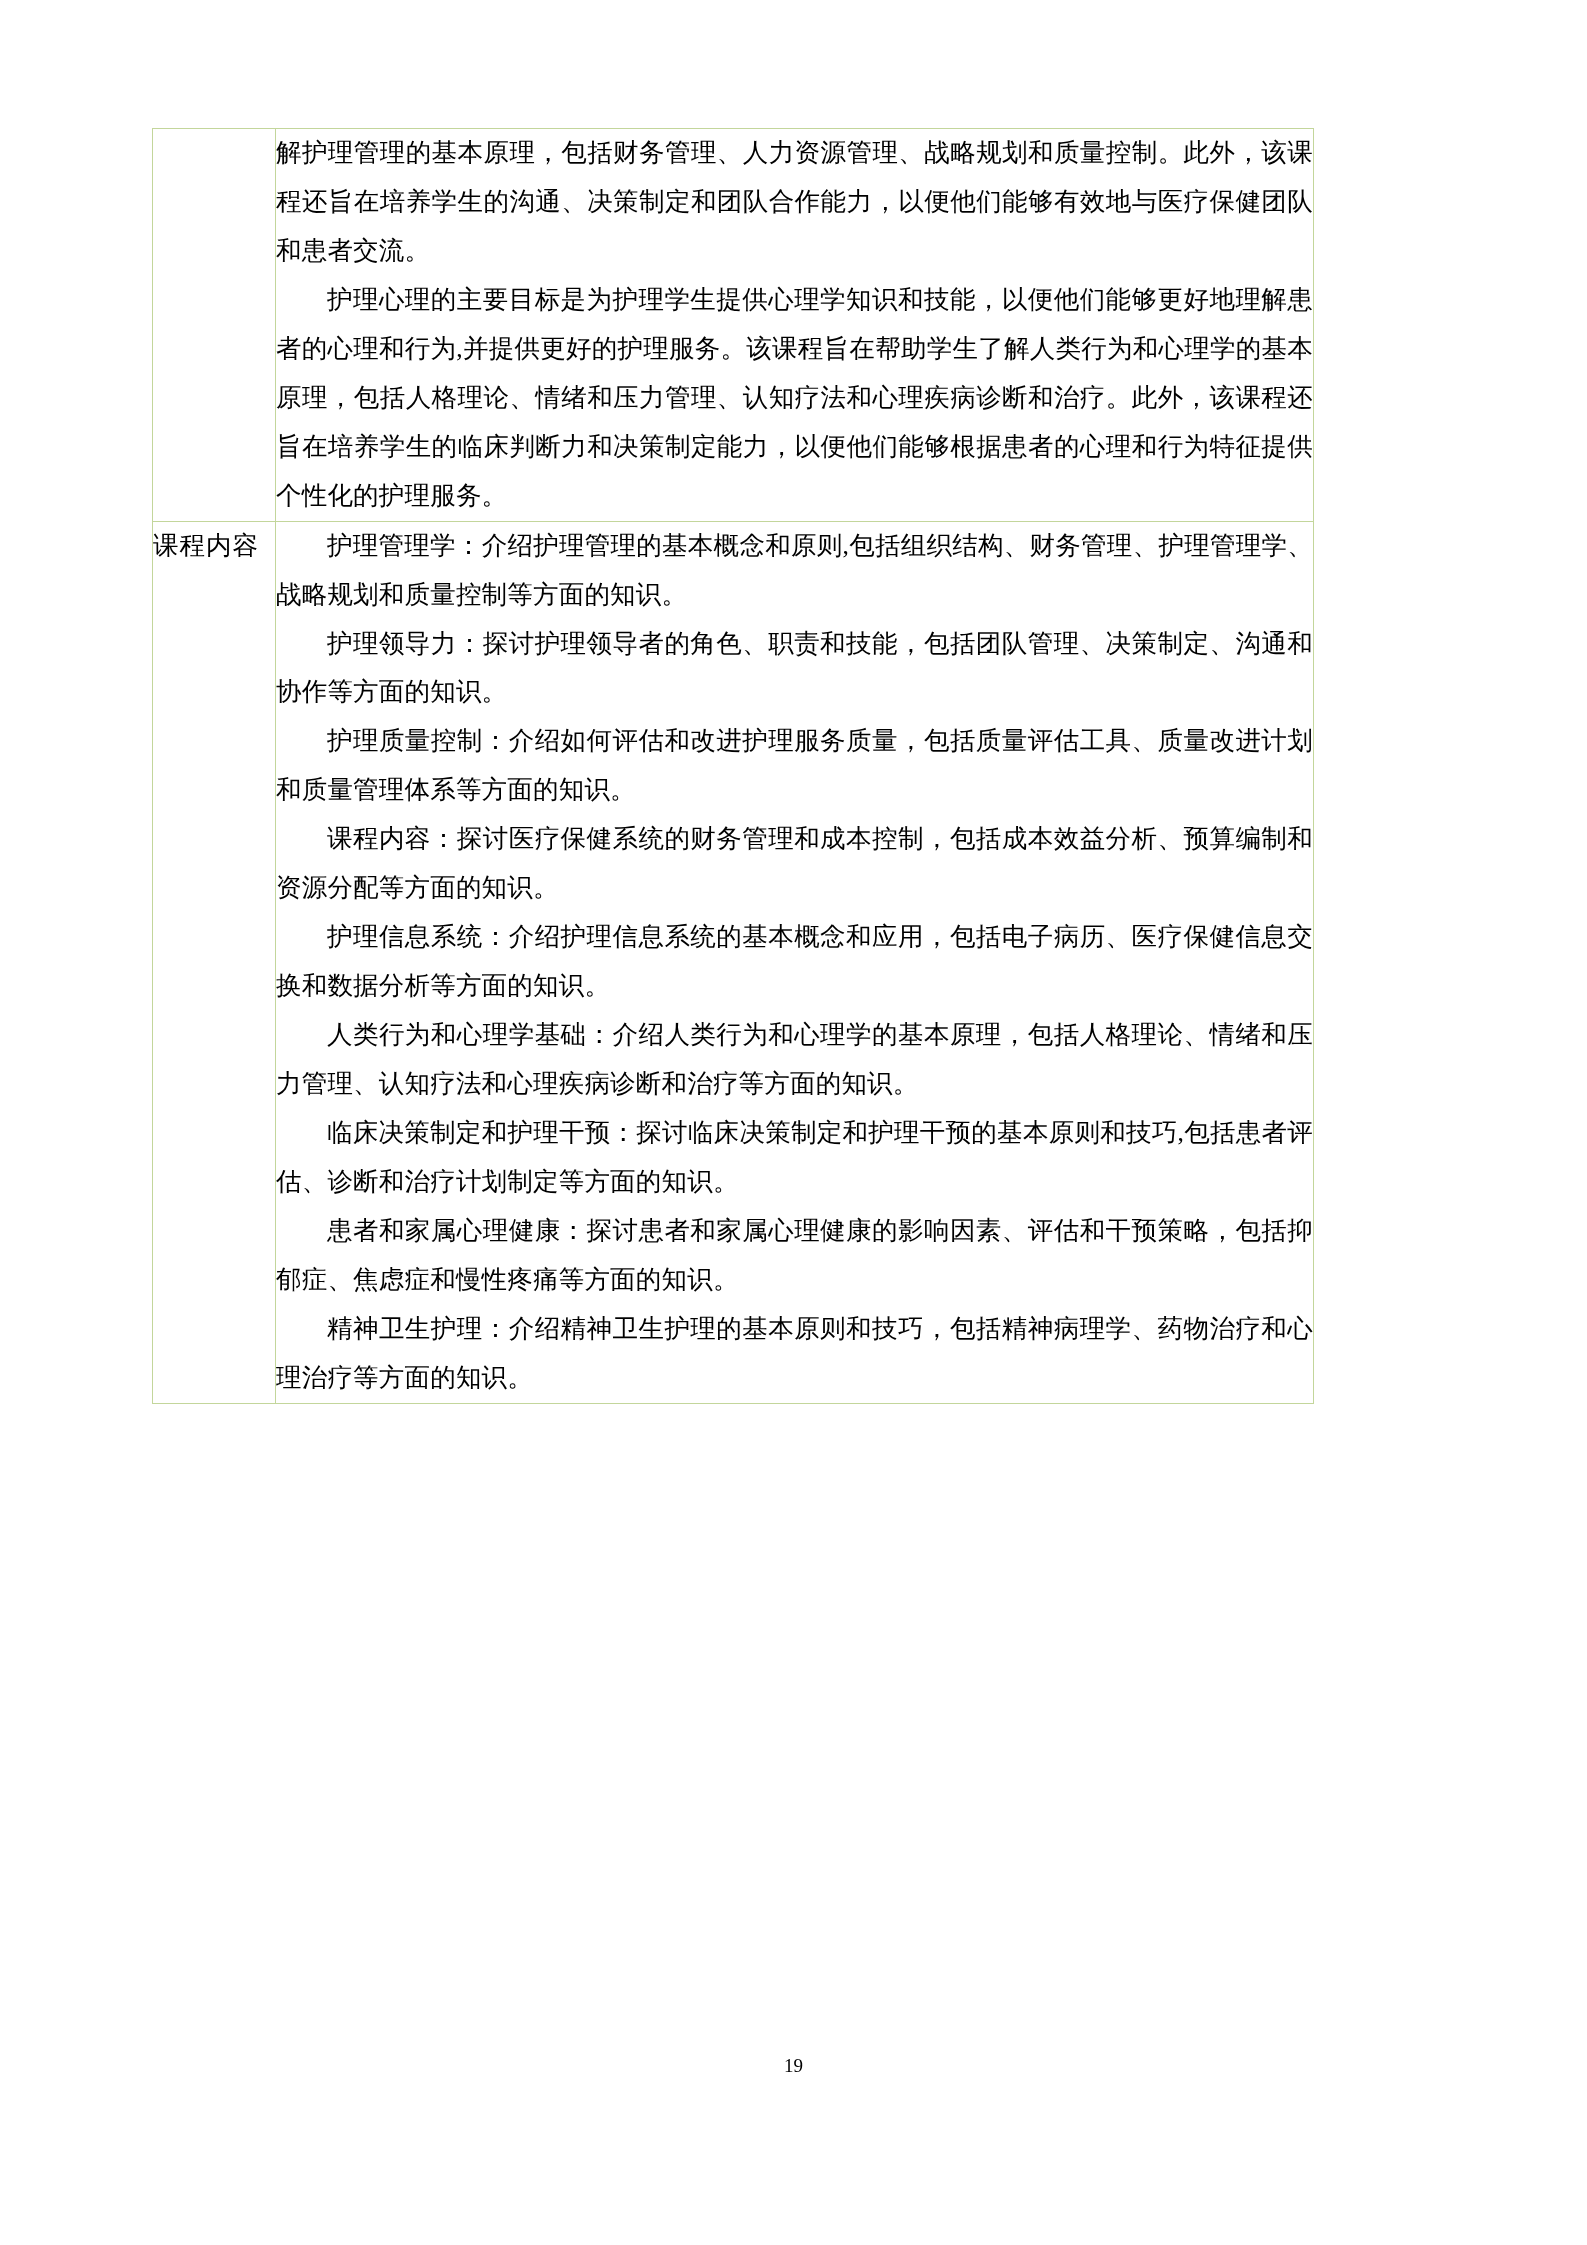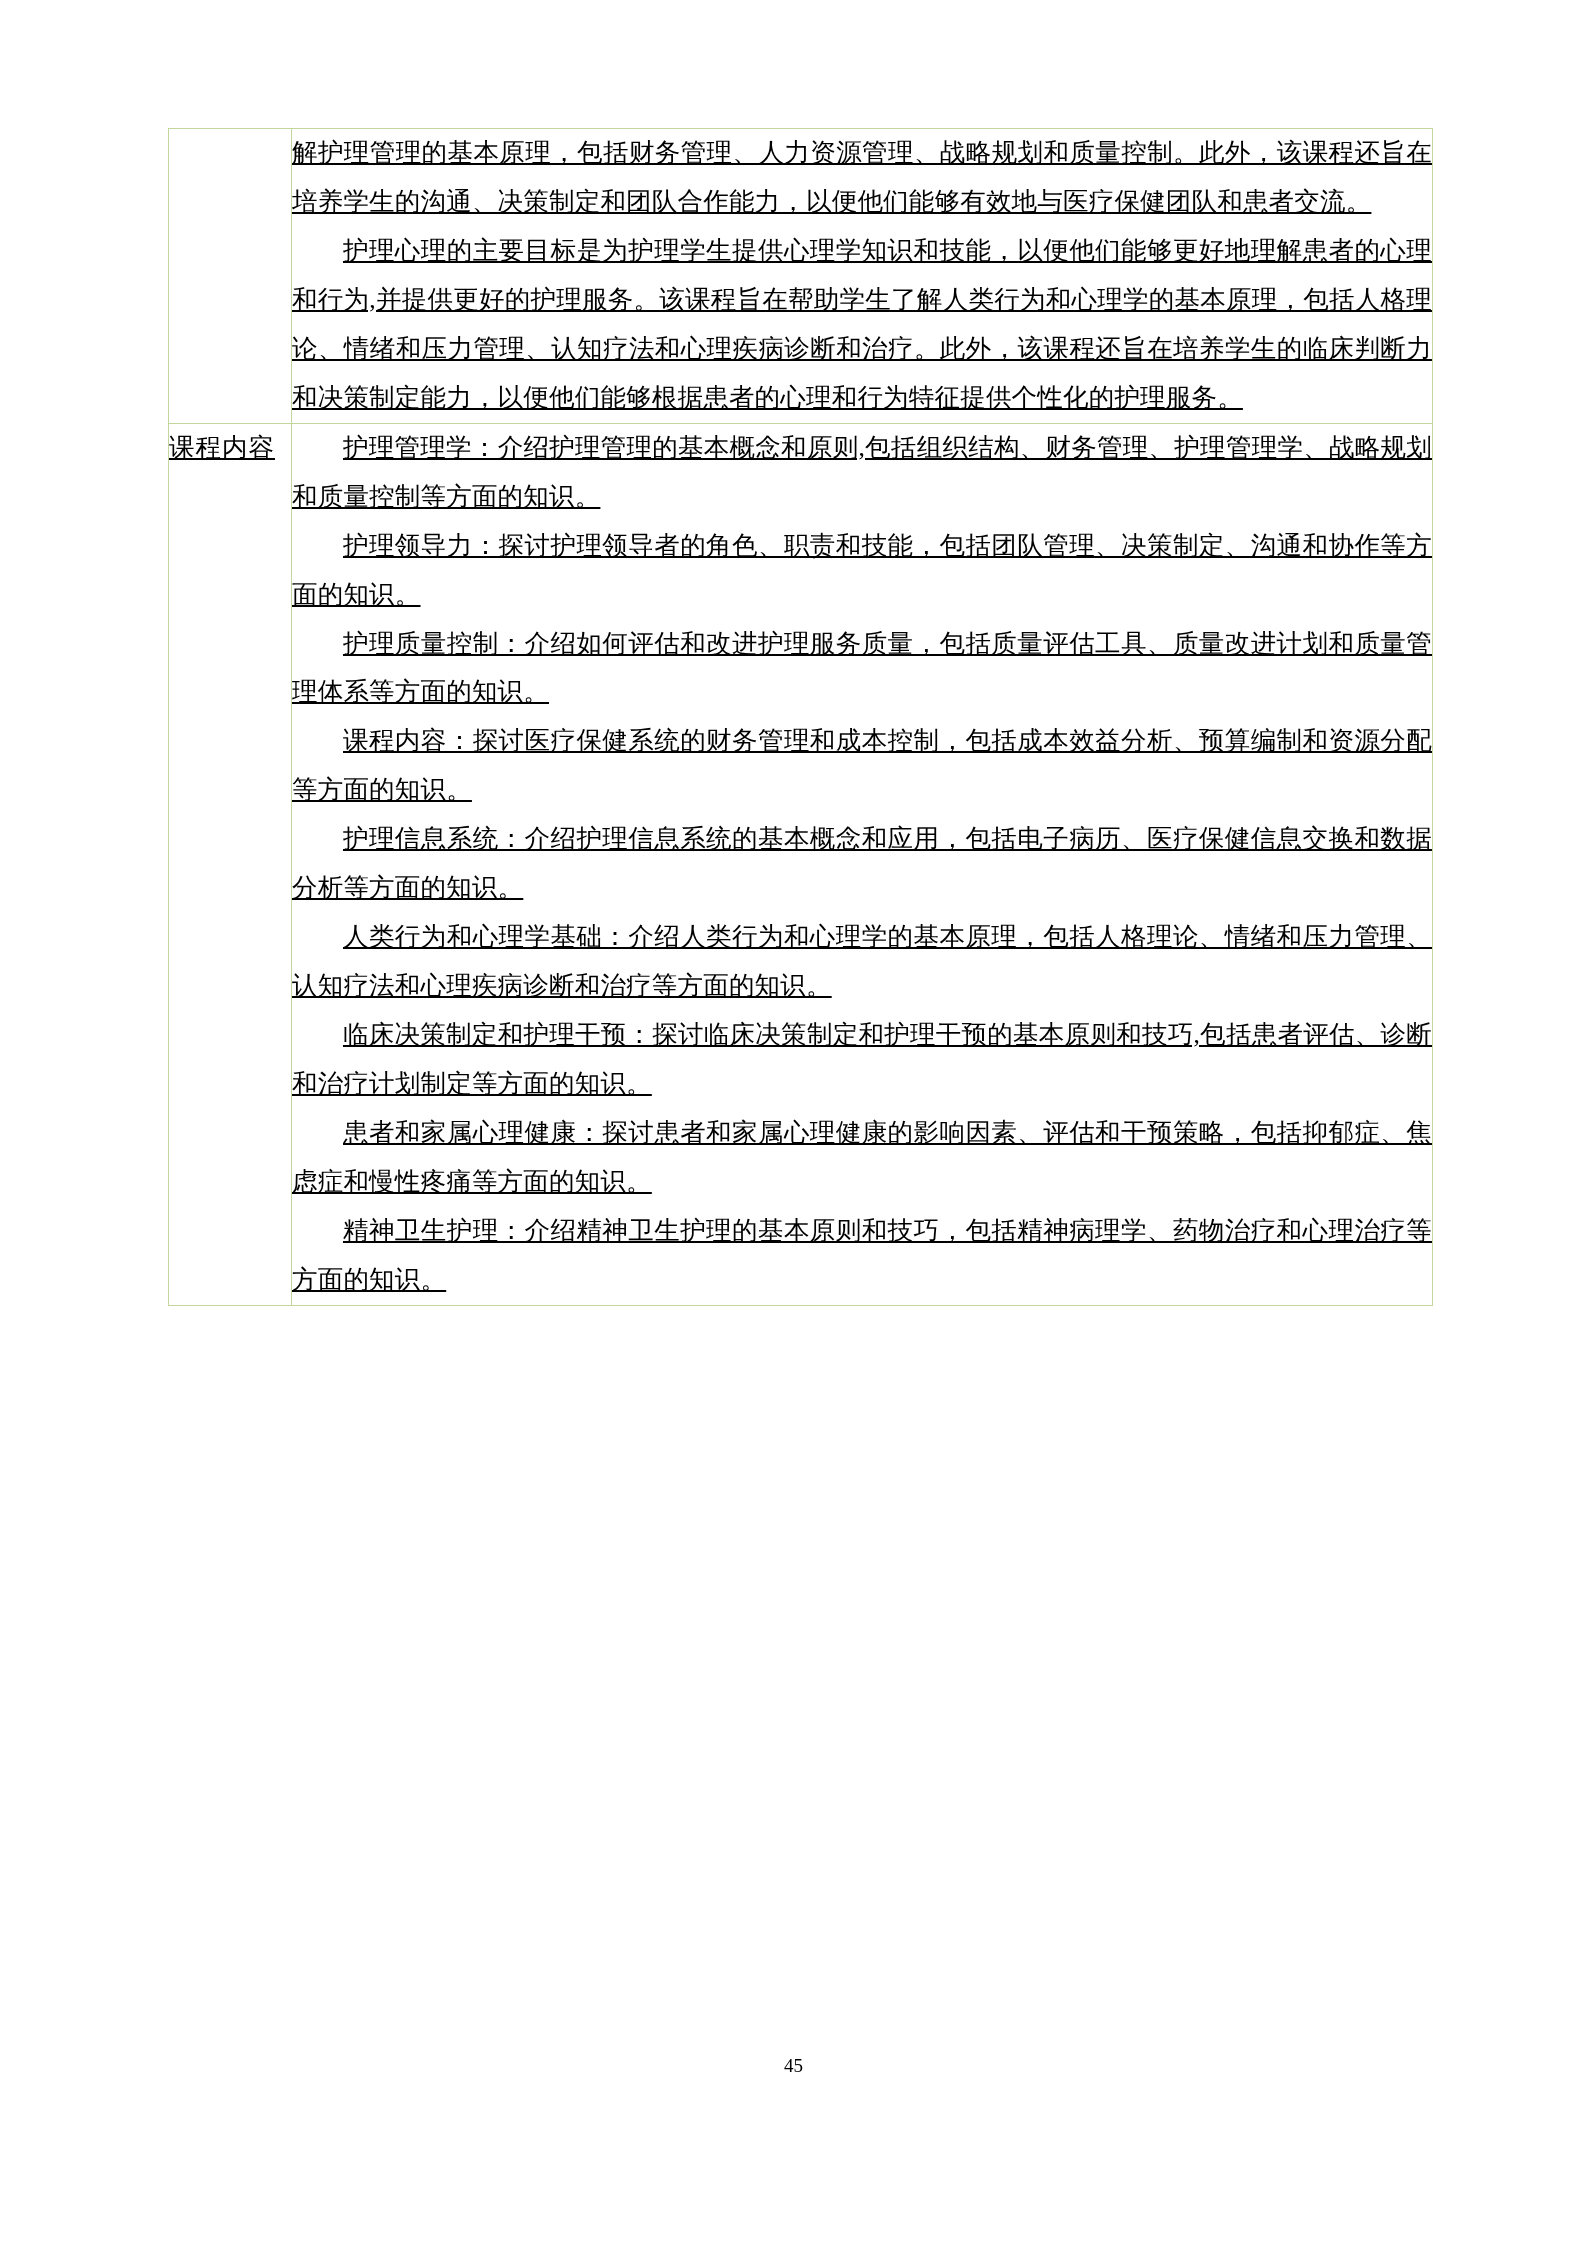"解护理管理的基本原理，包括财务管理、人力资源管理、战略规划和质量控制。此外，该课" .doc-table { left: 168px -> 152px; text-decoration: underline -> none; width: 1265px -> 1162px }
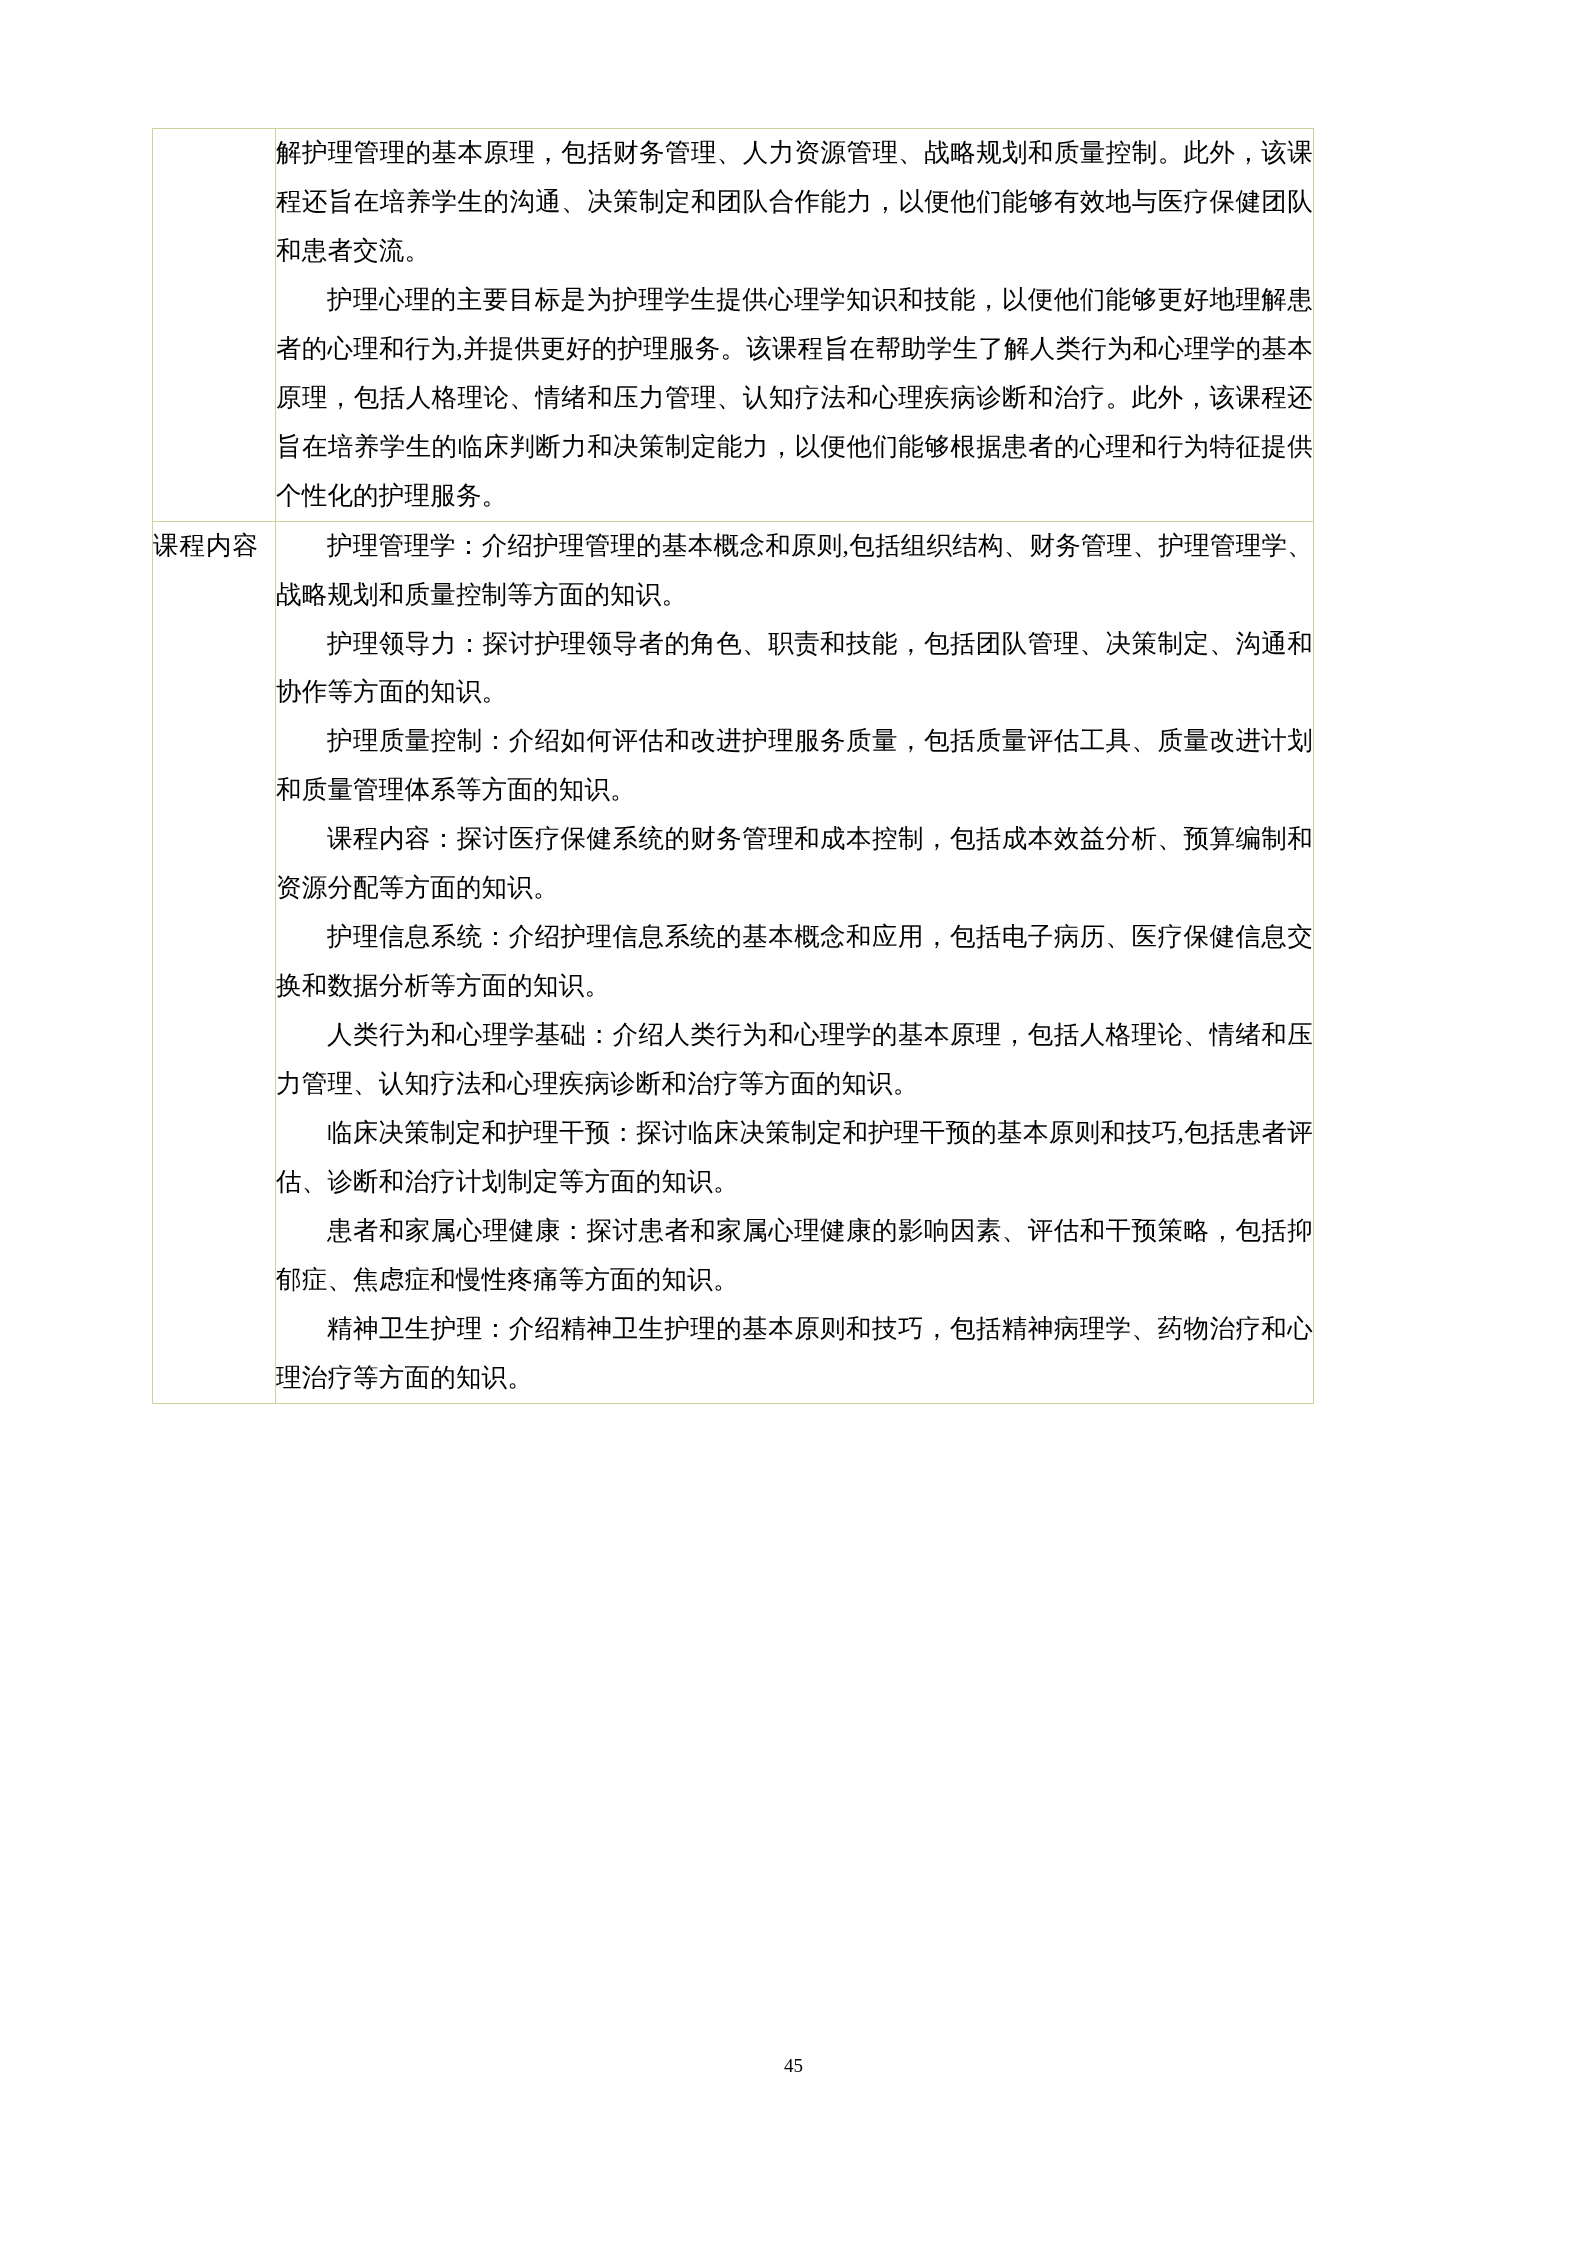"45" div.page-number { text: 45 -> 19 }
